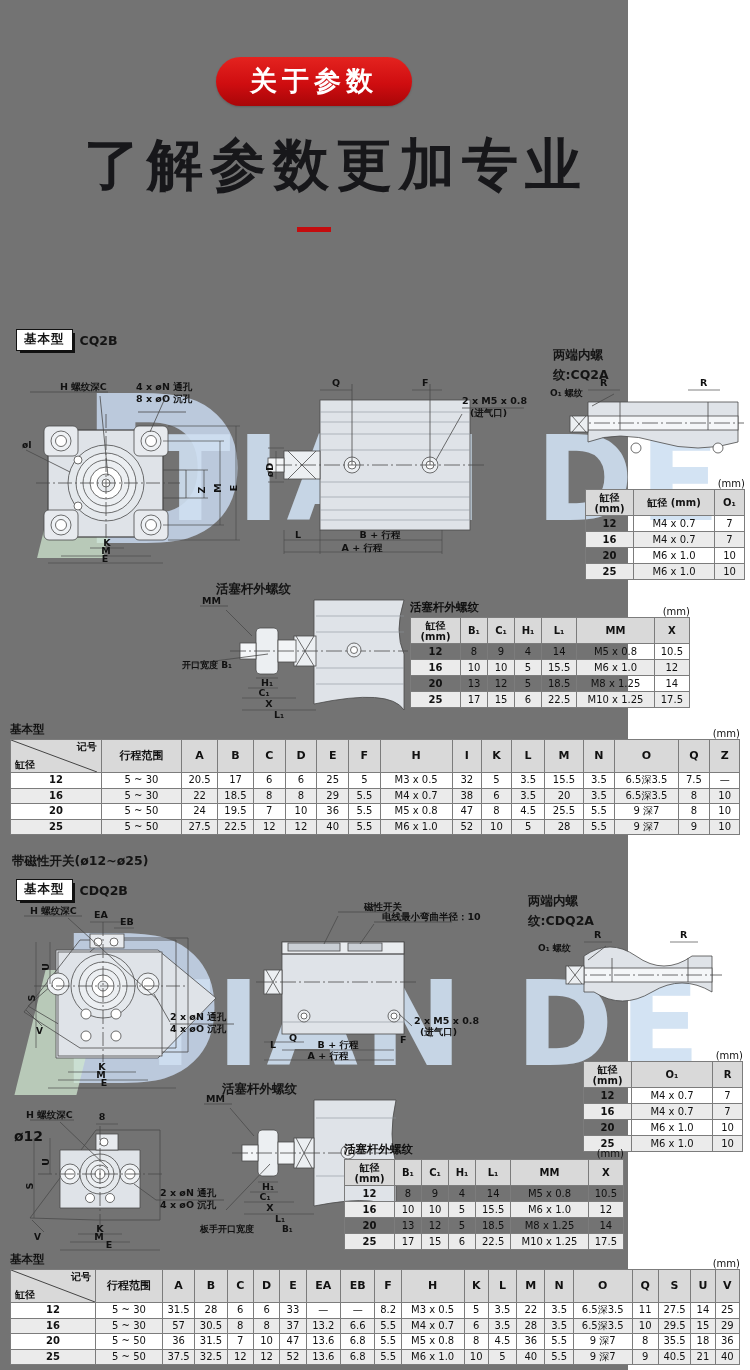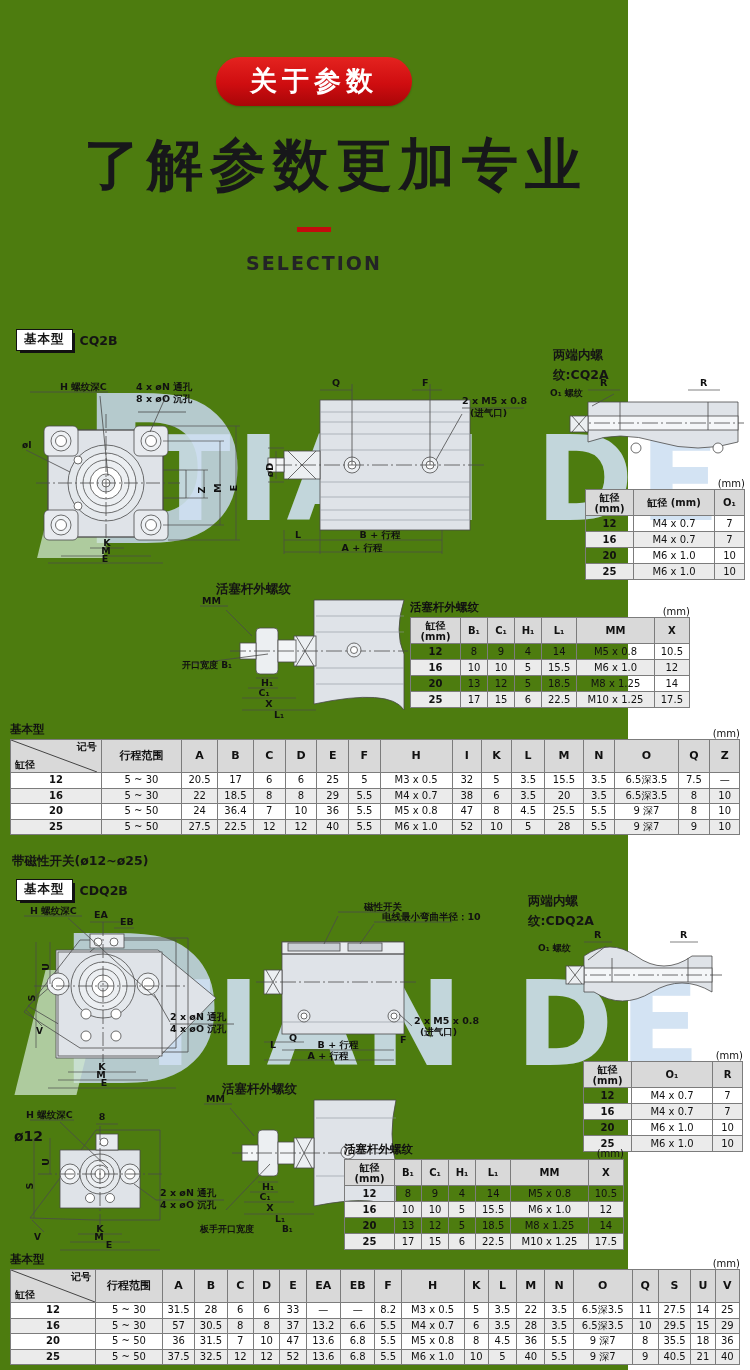"关于参数" .page { background: #4d7c0f -> #737373 }
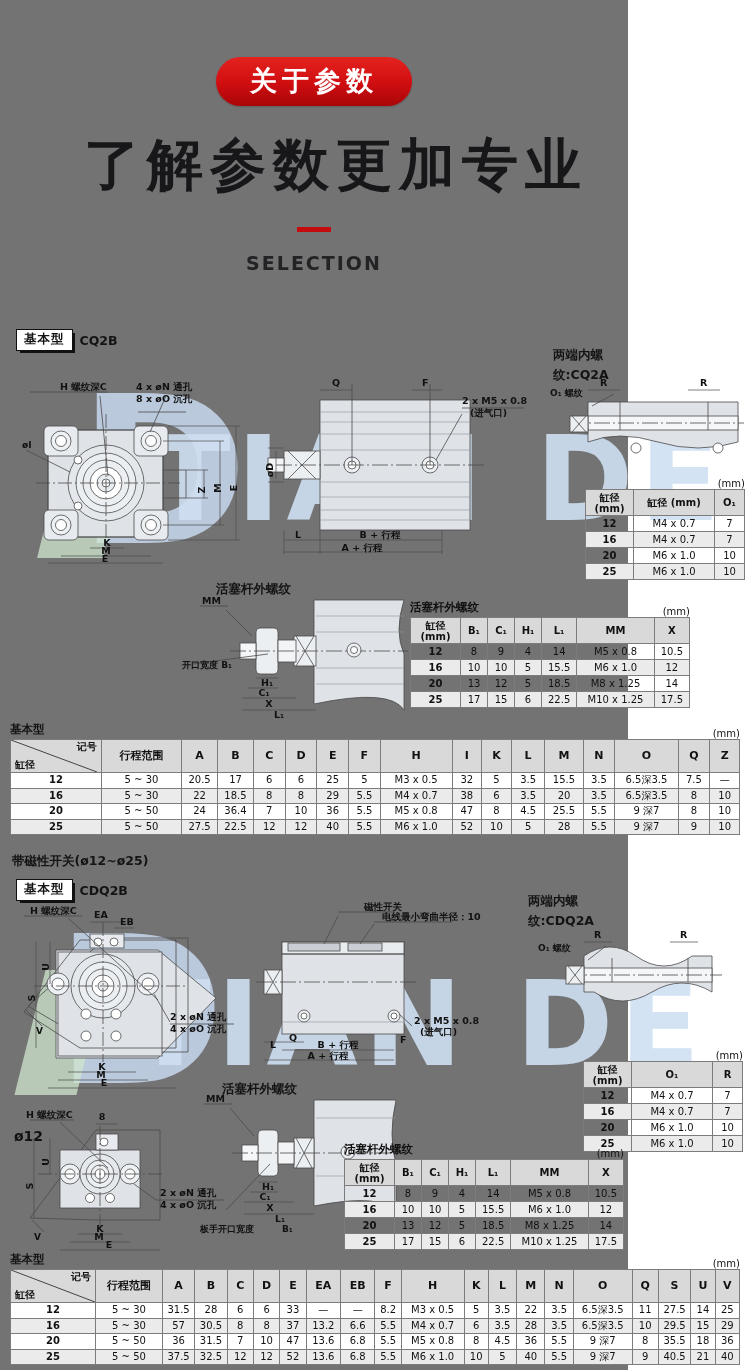"SELECTION" div.subtitle { html: <div>SELECTION</div> -> none }
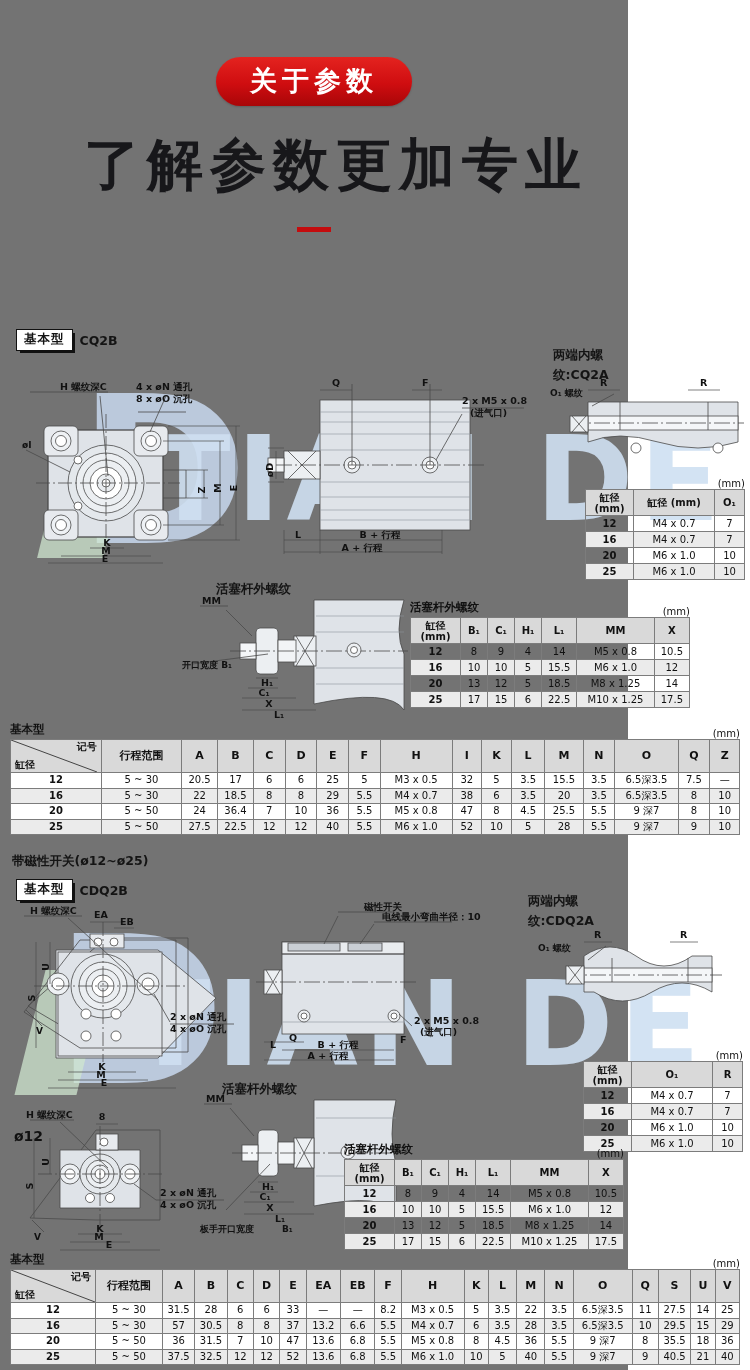"36.4" td { text: 36.4 -> 19.5 }
